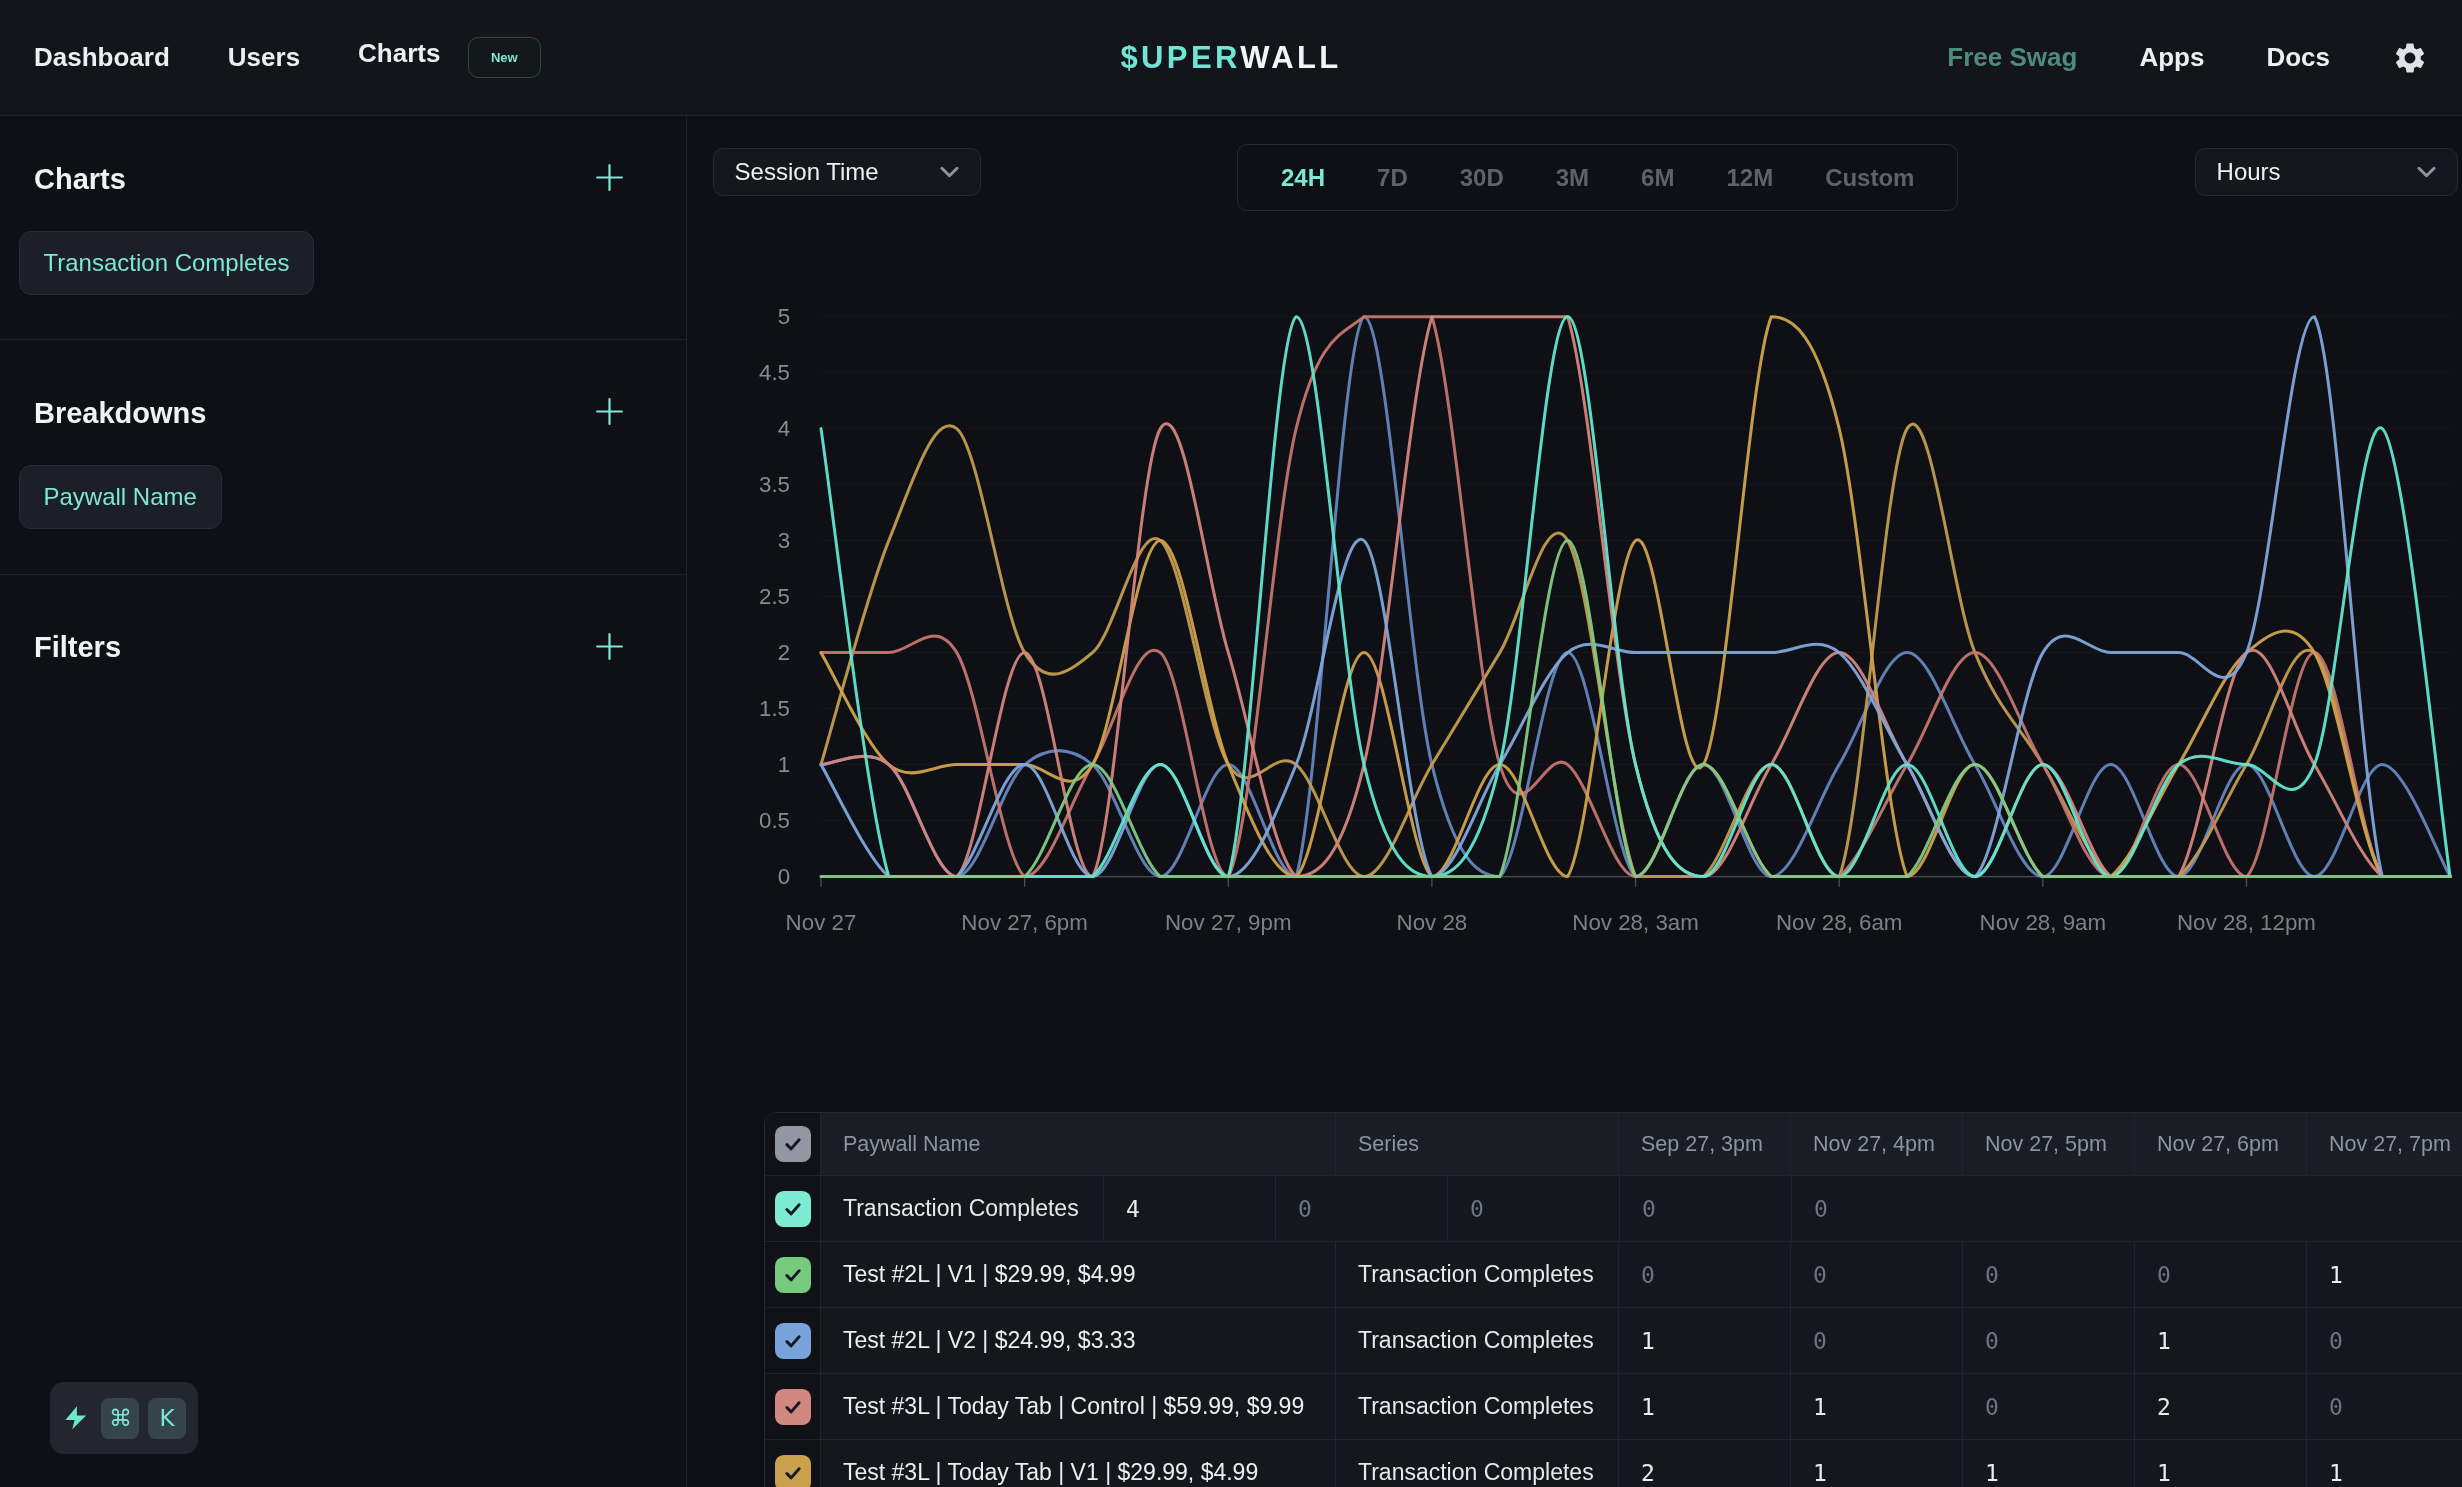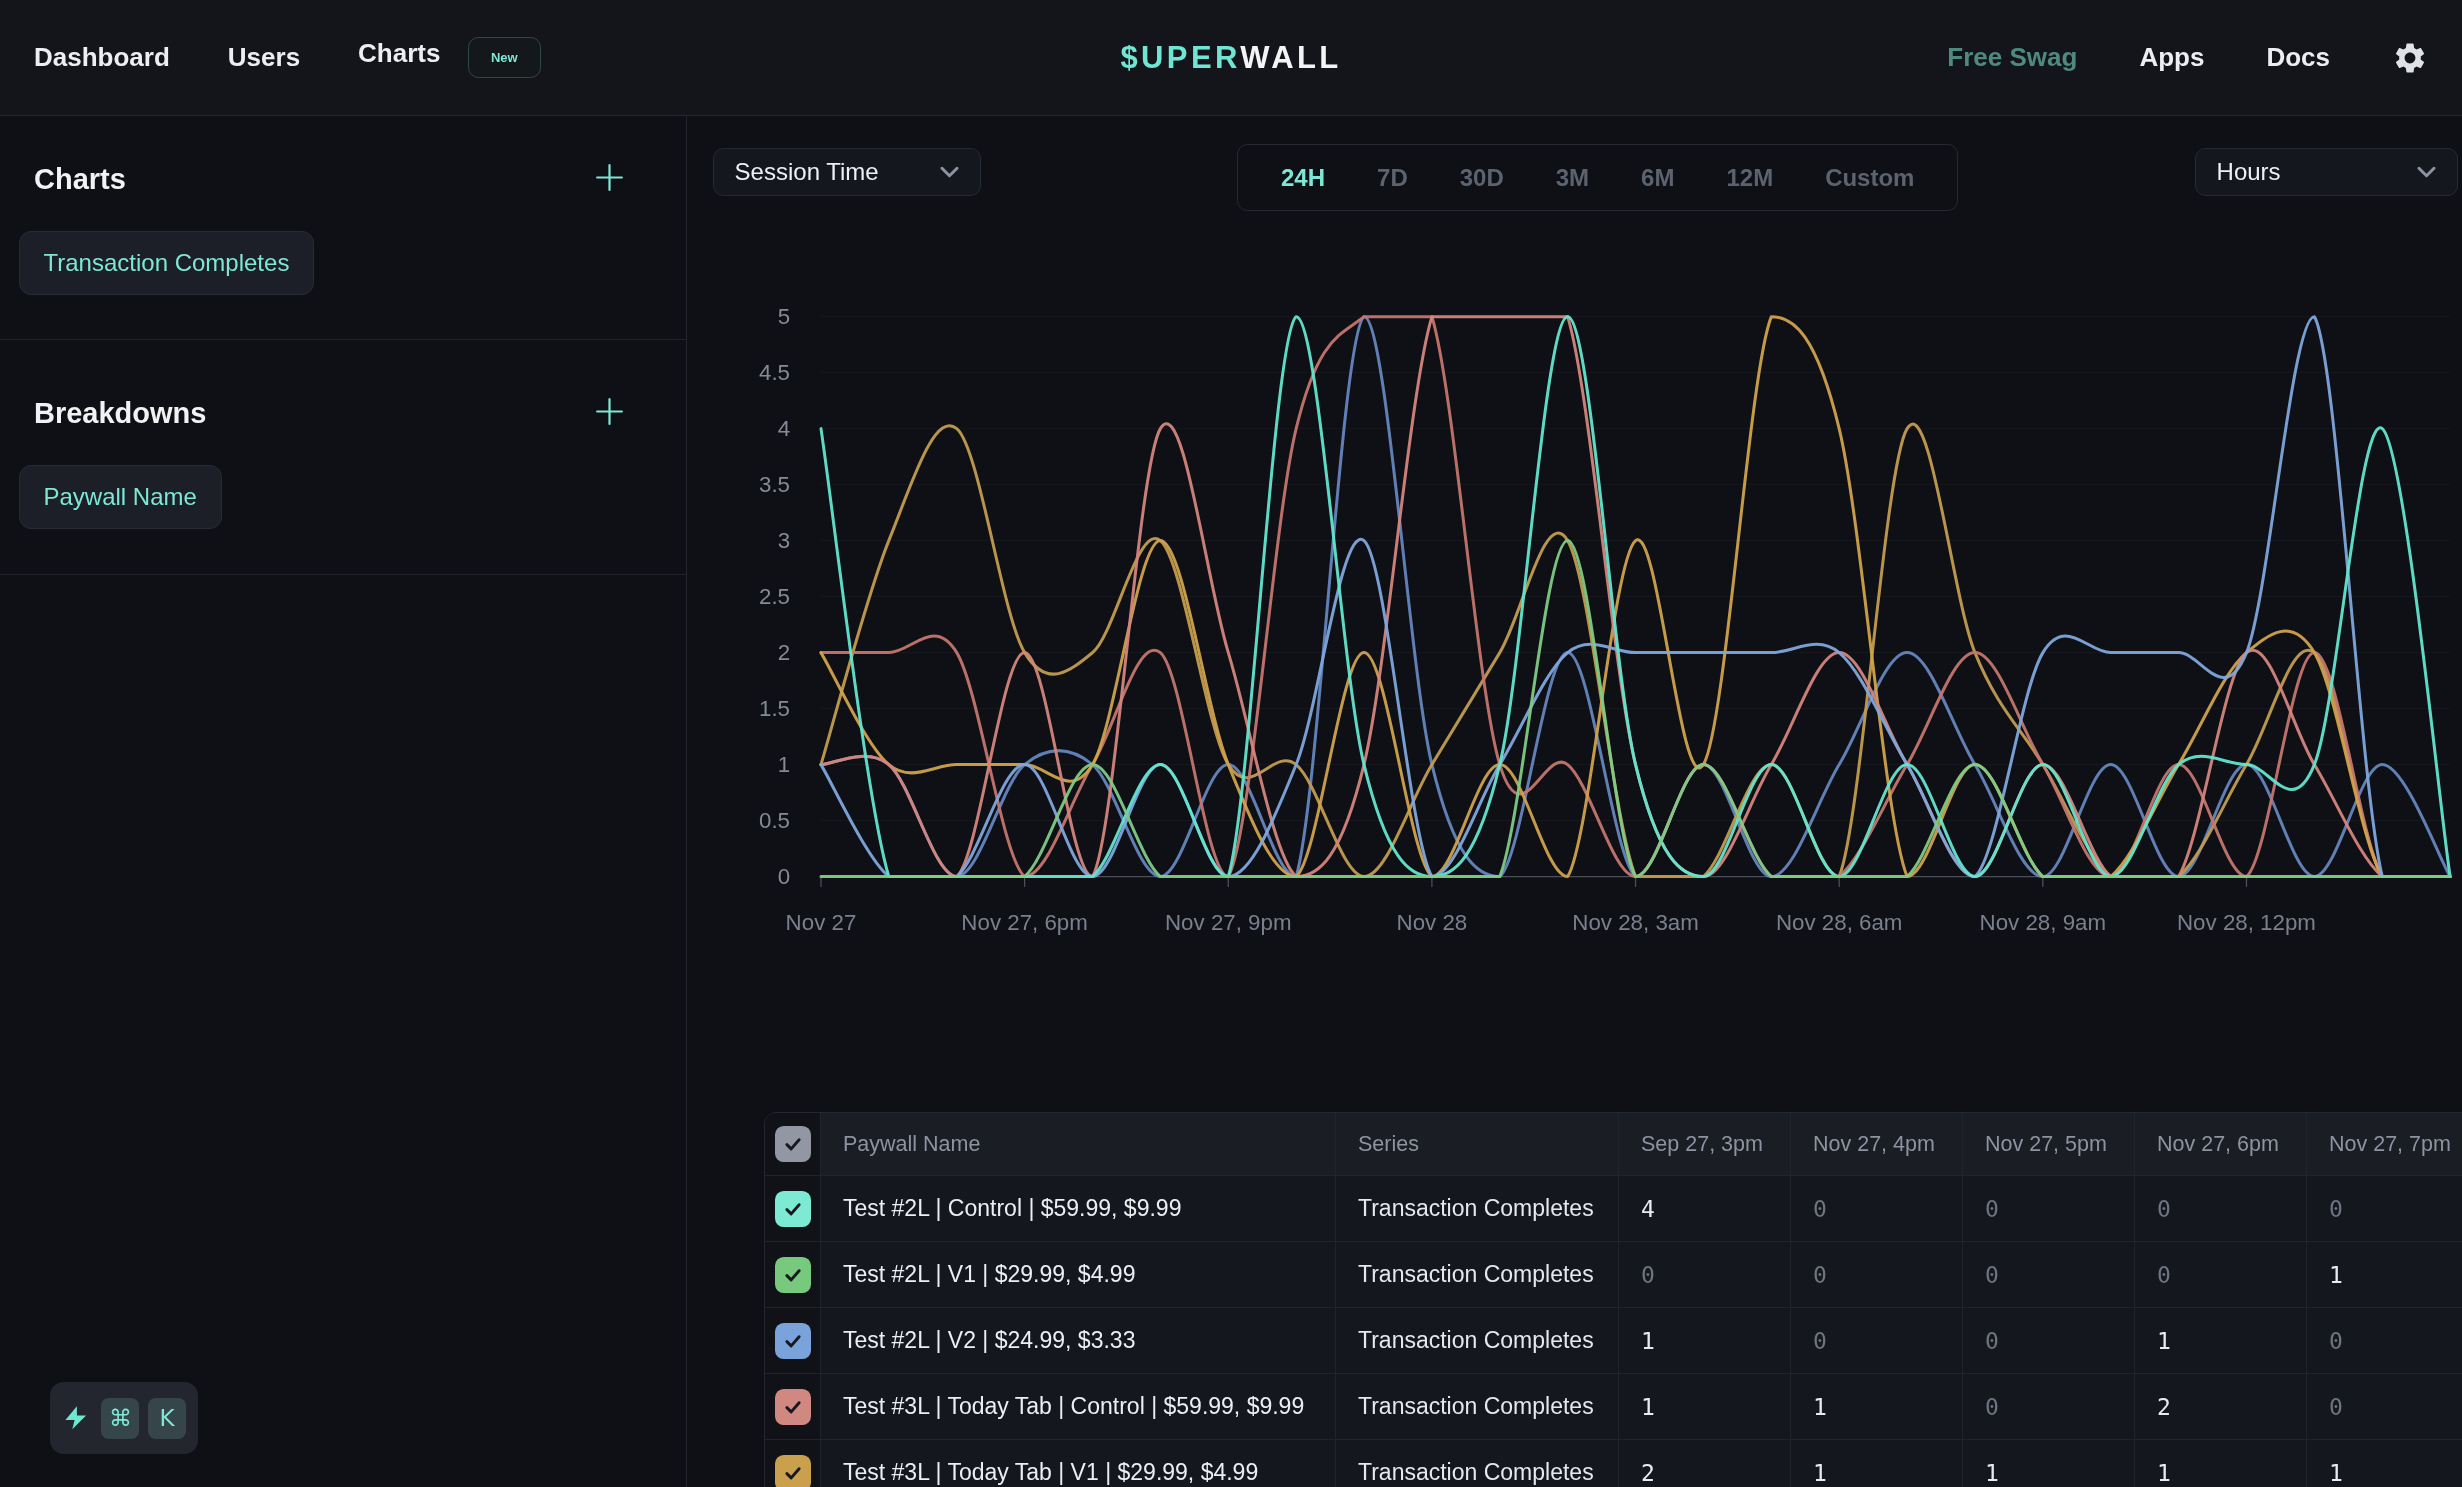"Filters" div.sb-section { html: none -> <div> <div> <div>Filters</div> <span><svg> <path></path> </svg></span> </div> </div> }
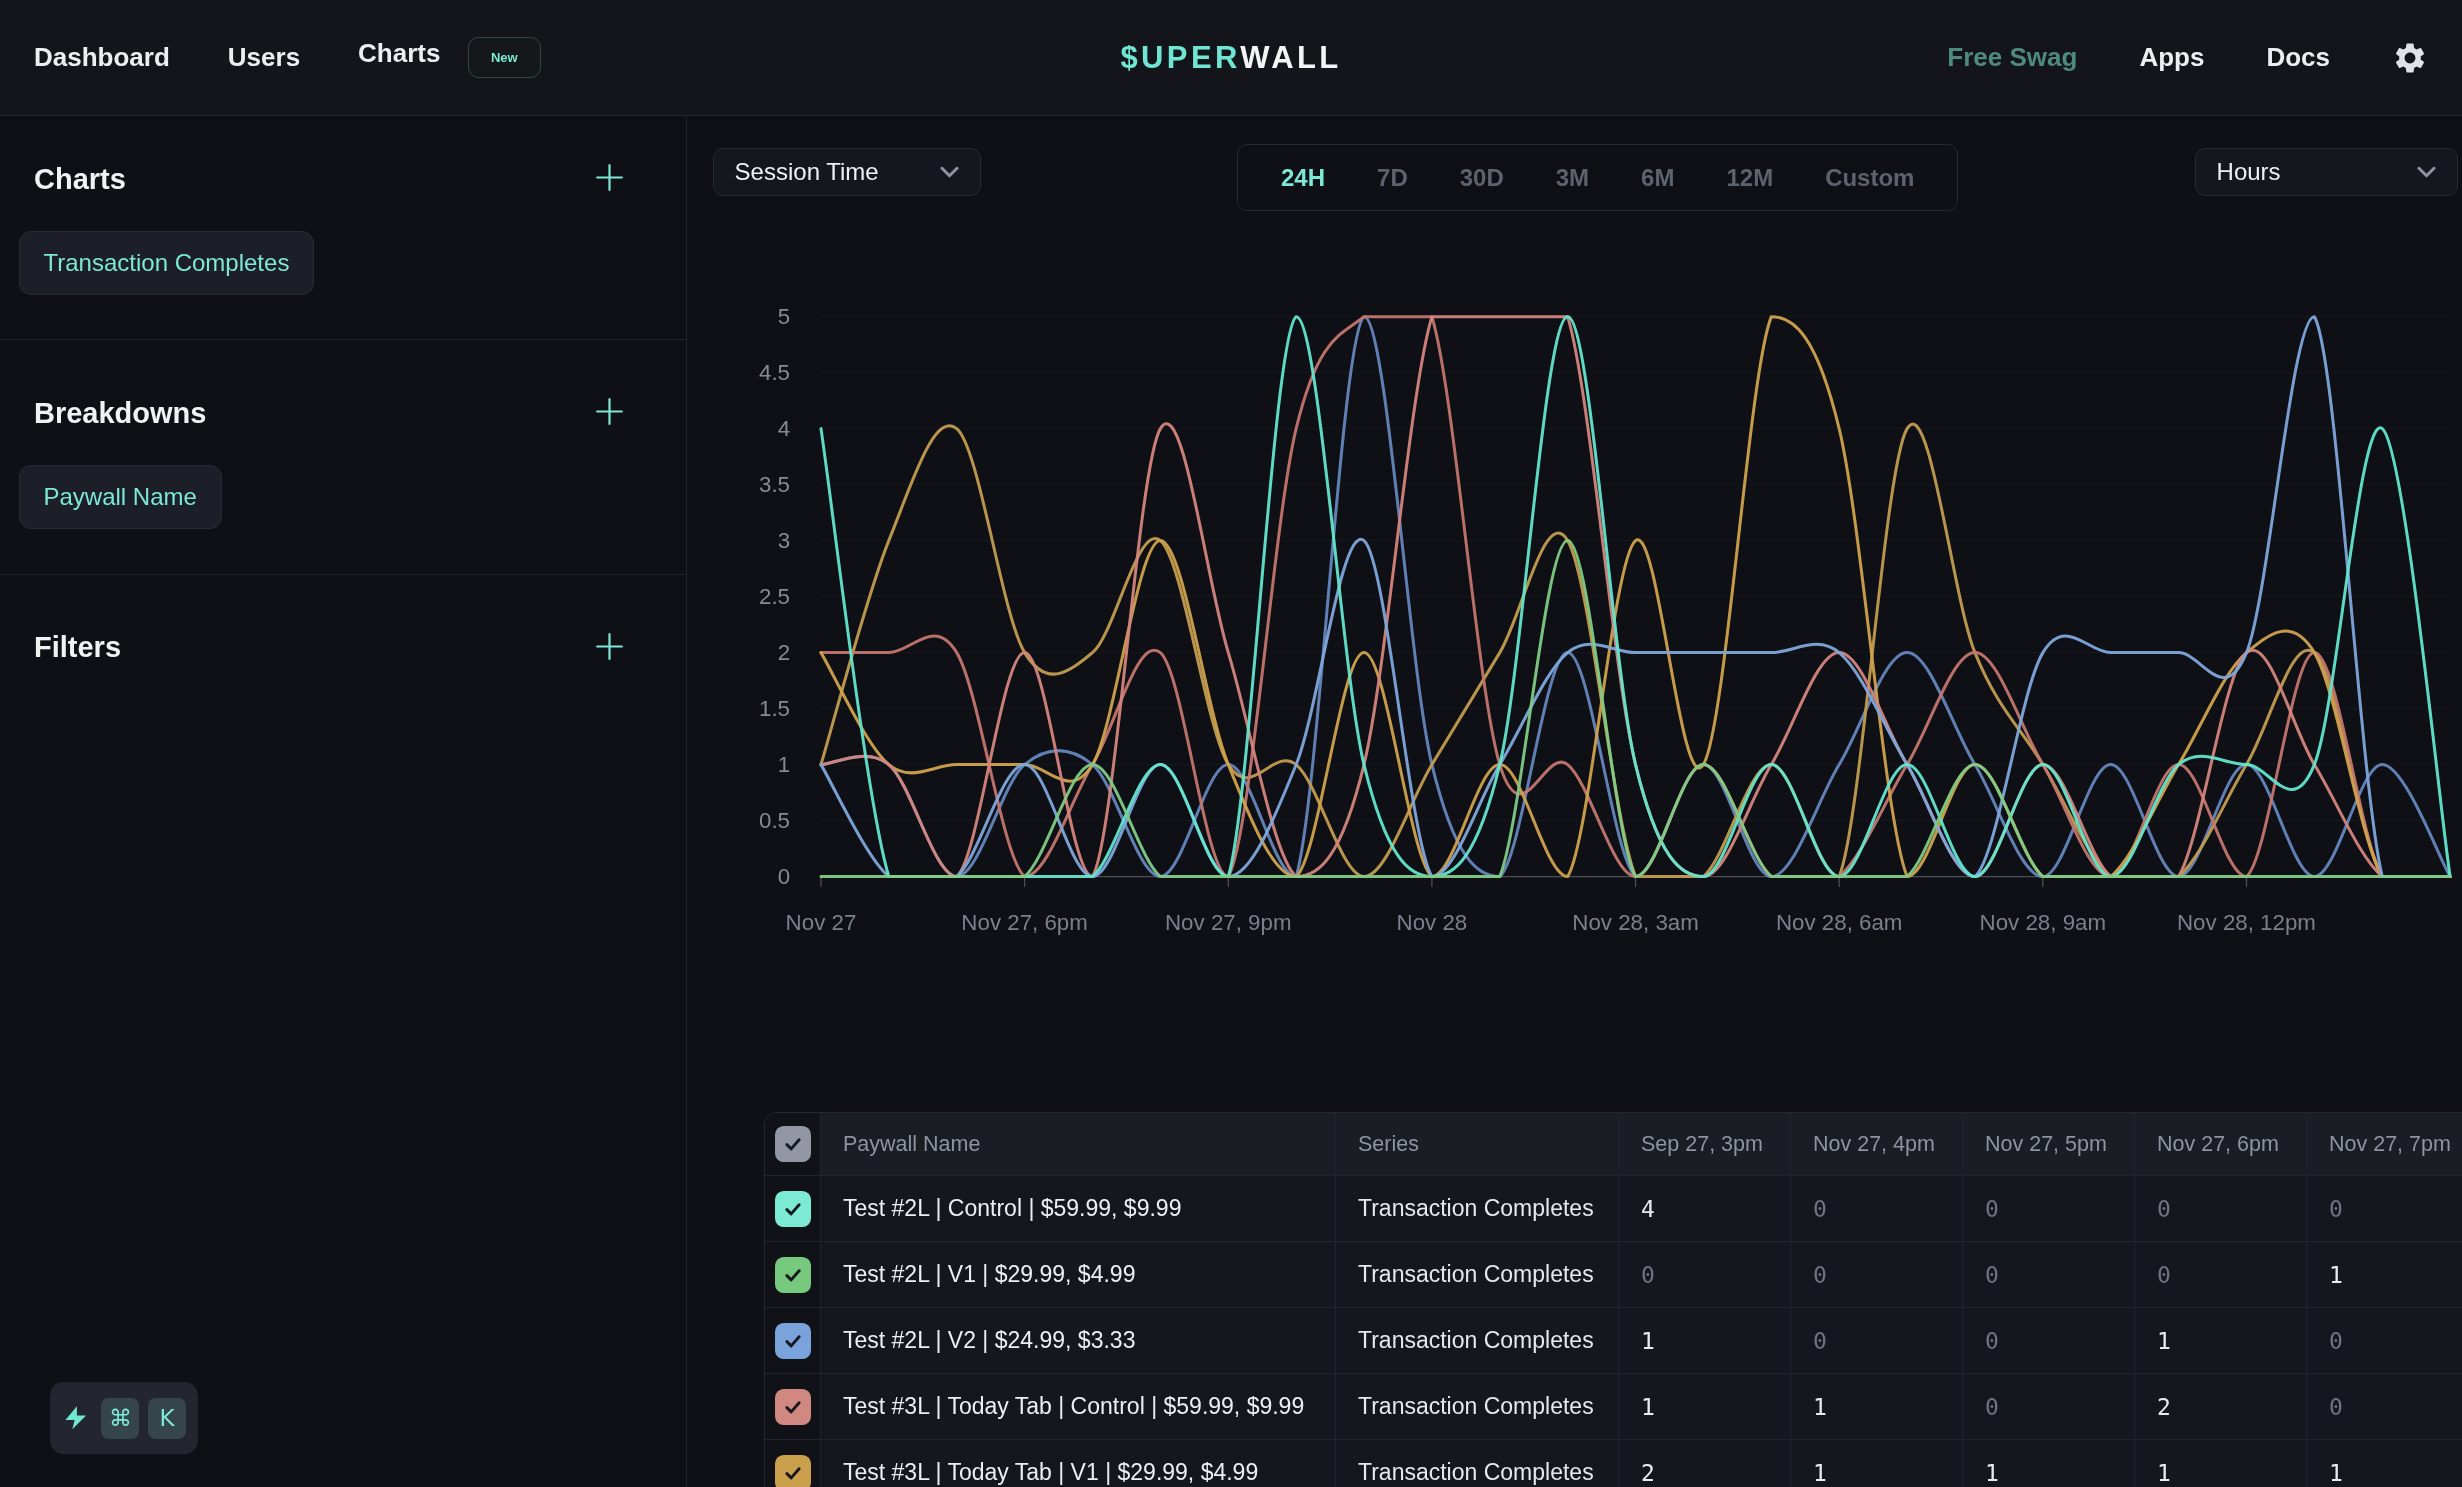"Test #2L | Control |" div.tcell { html: <div>Test #2L | Control | $59.99, $9.99</div> -> none }
